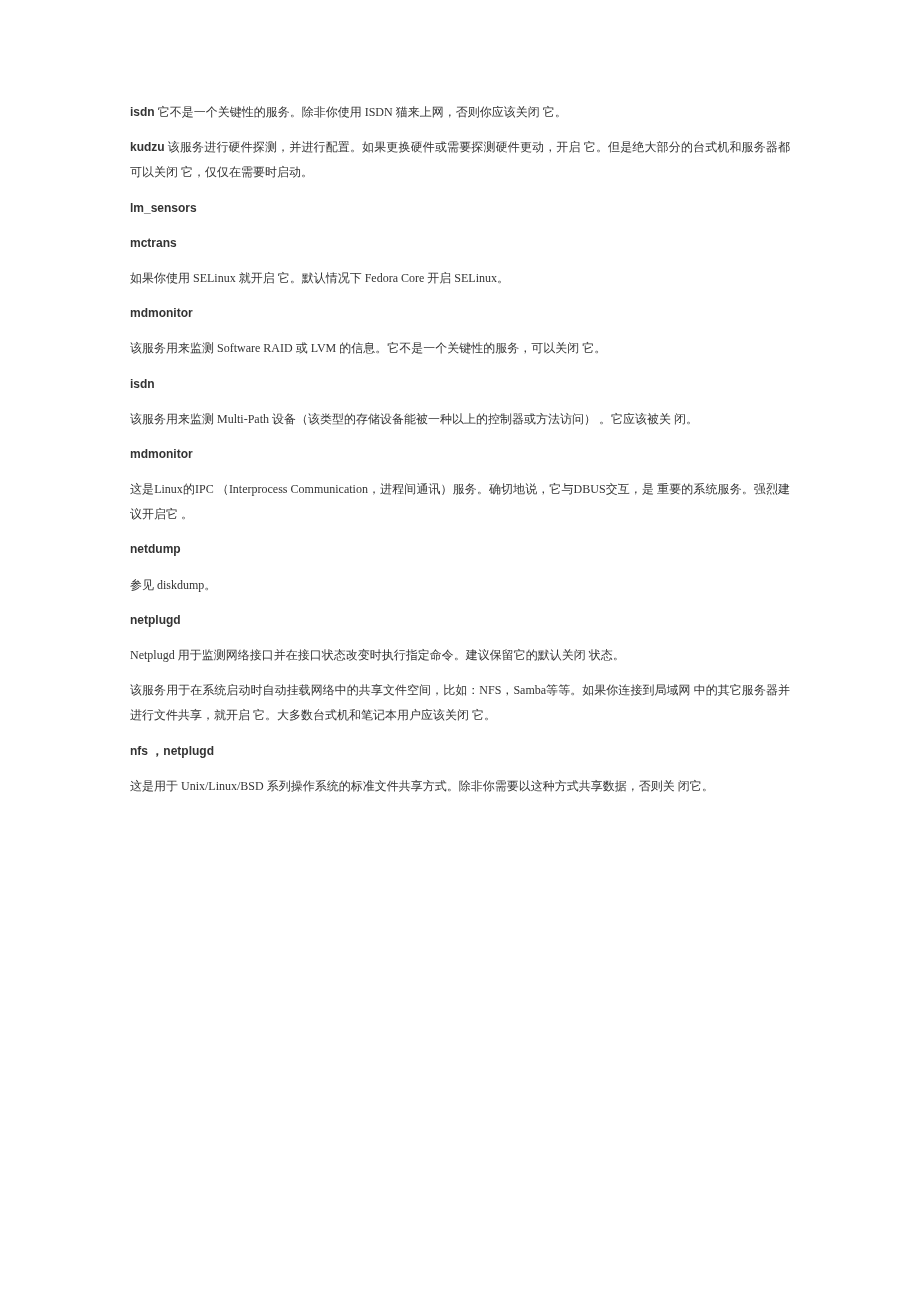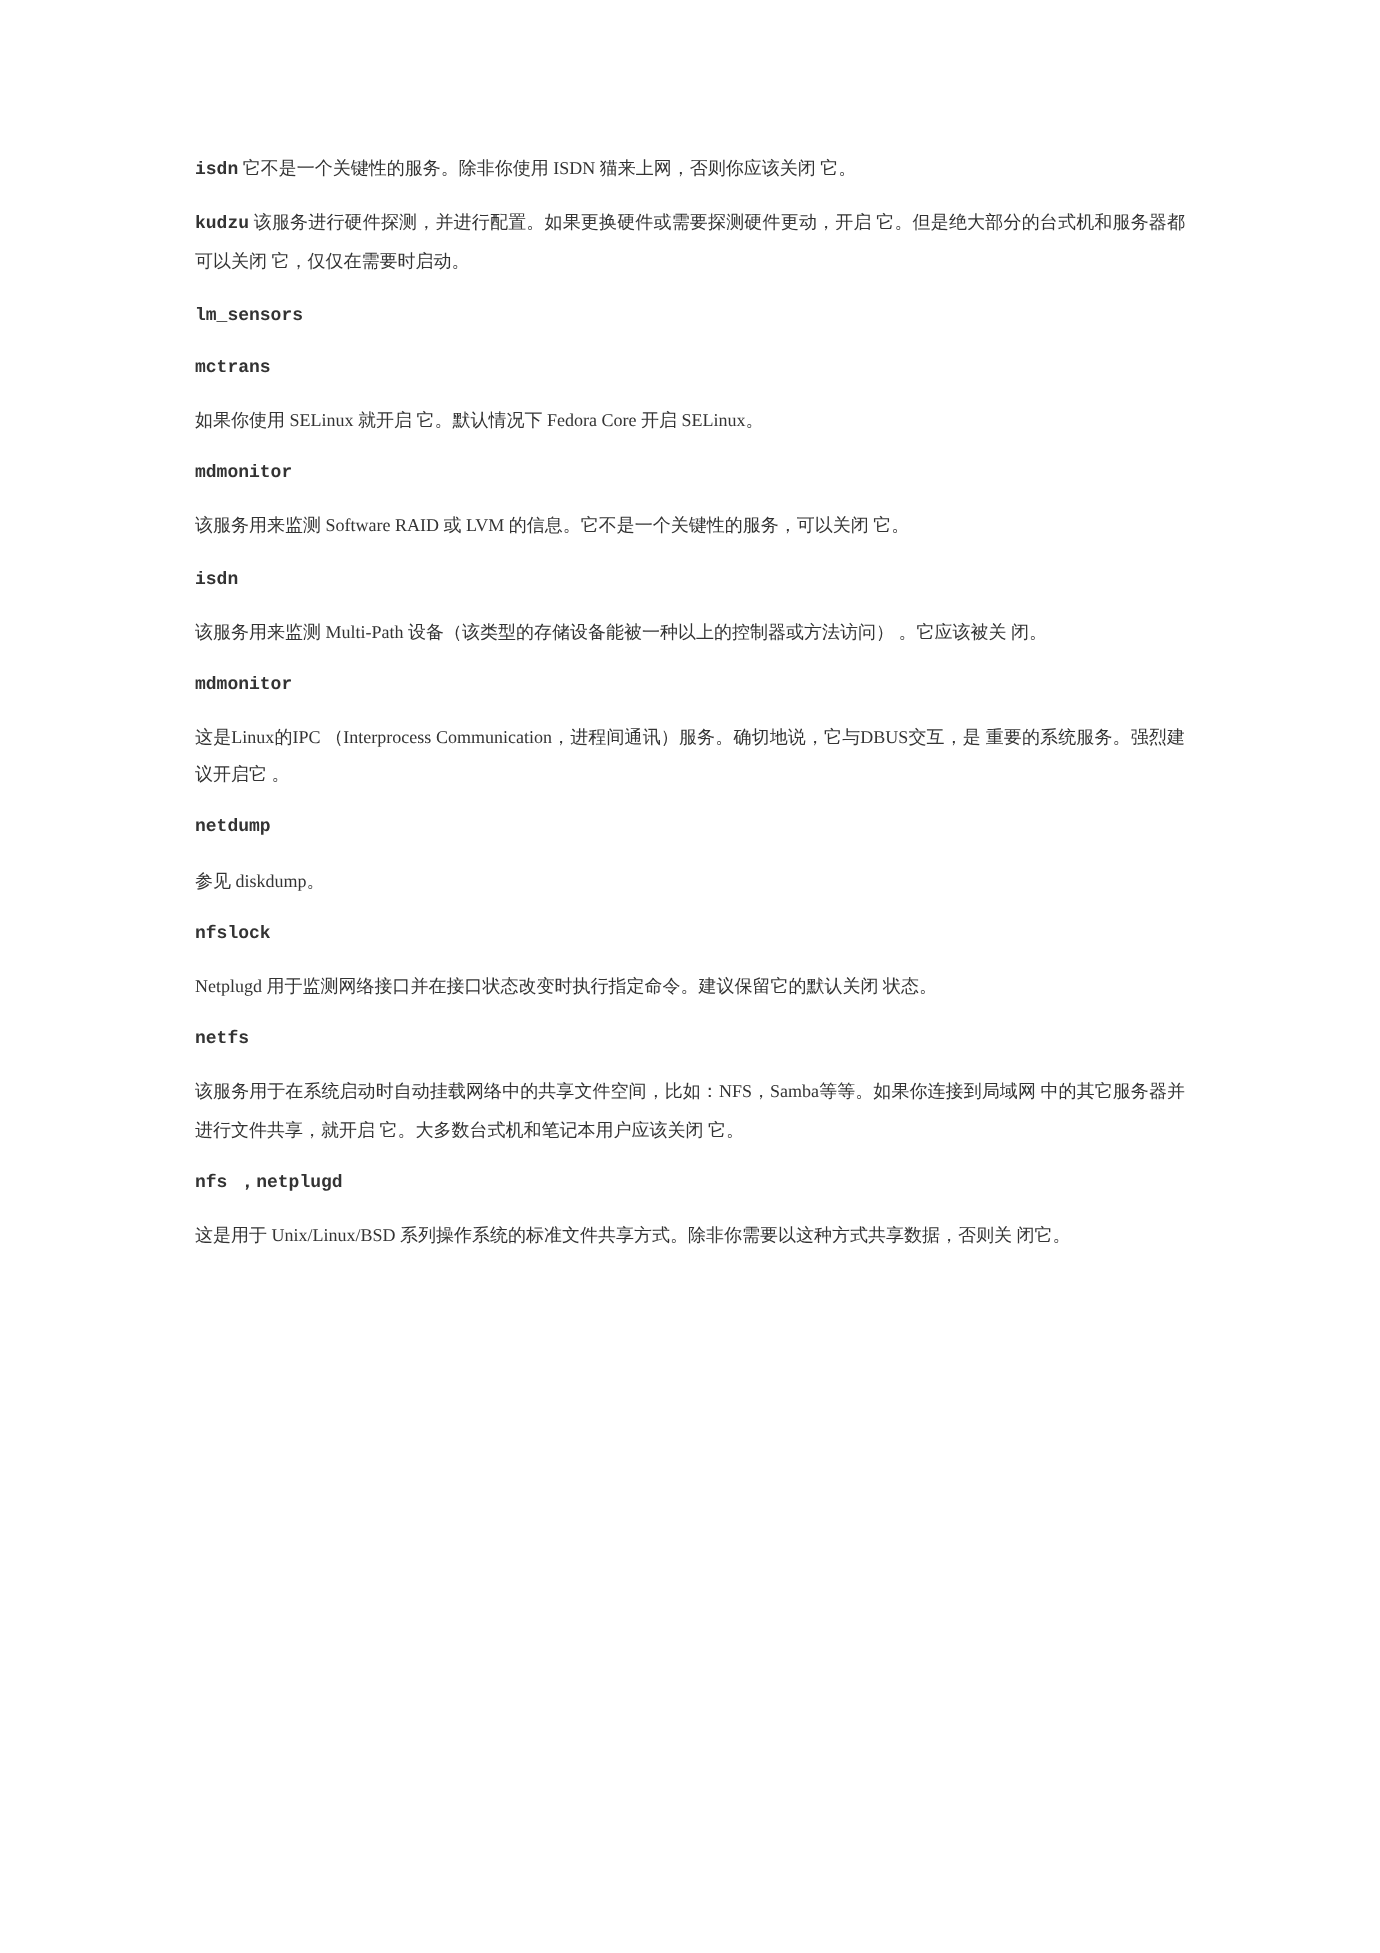"isdn" .mono { font-family: Liberation Mono, monospace -> Liberation Sans, sans-serif }
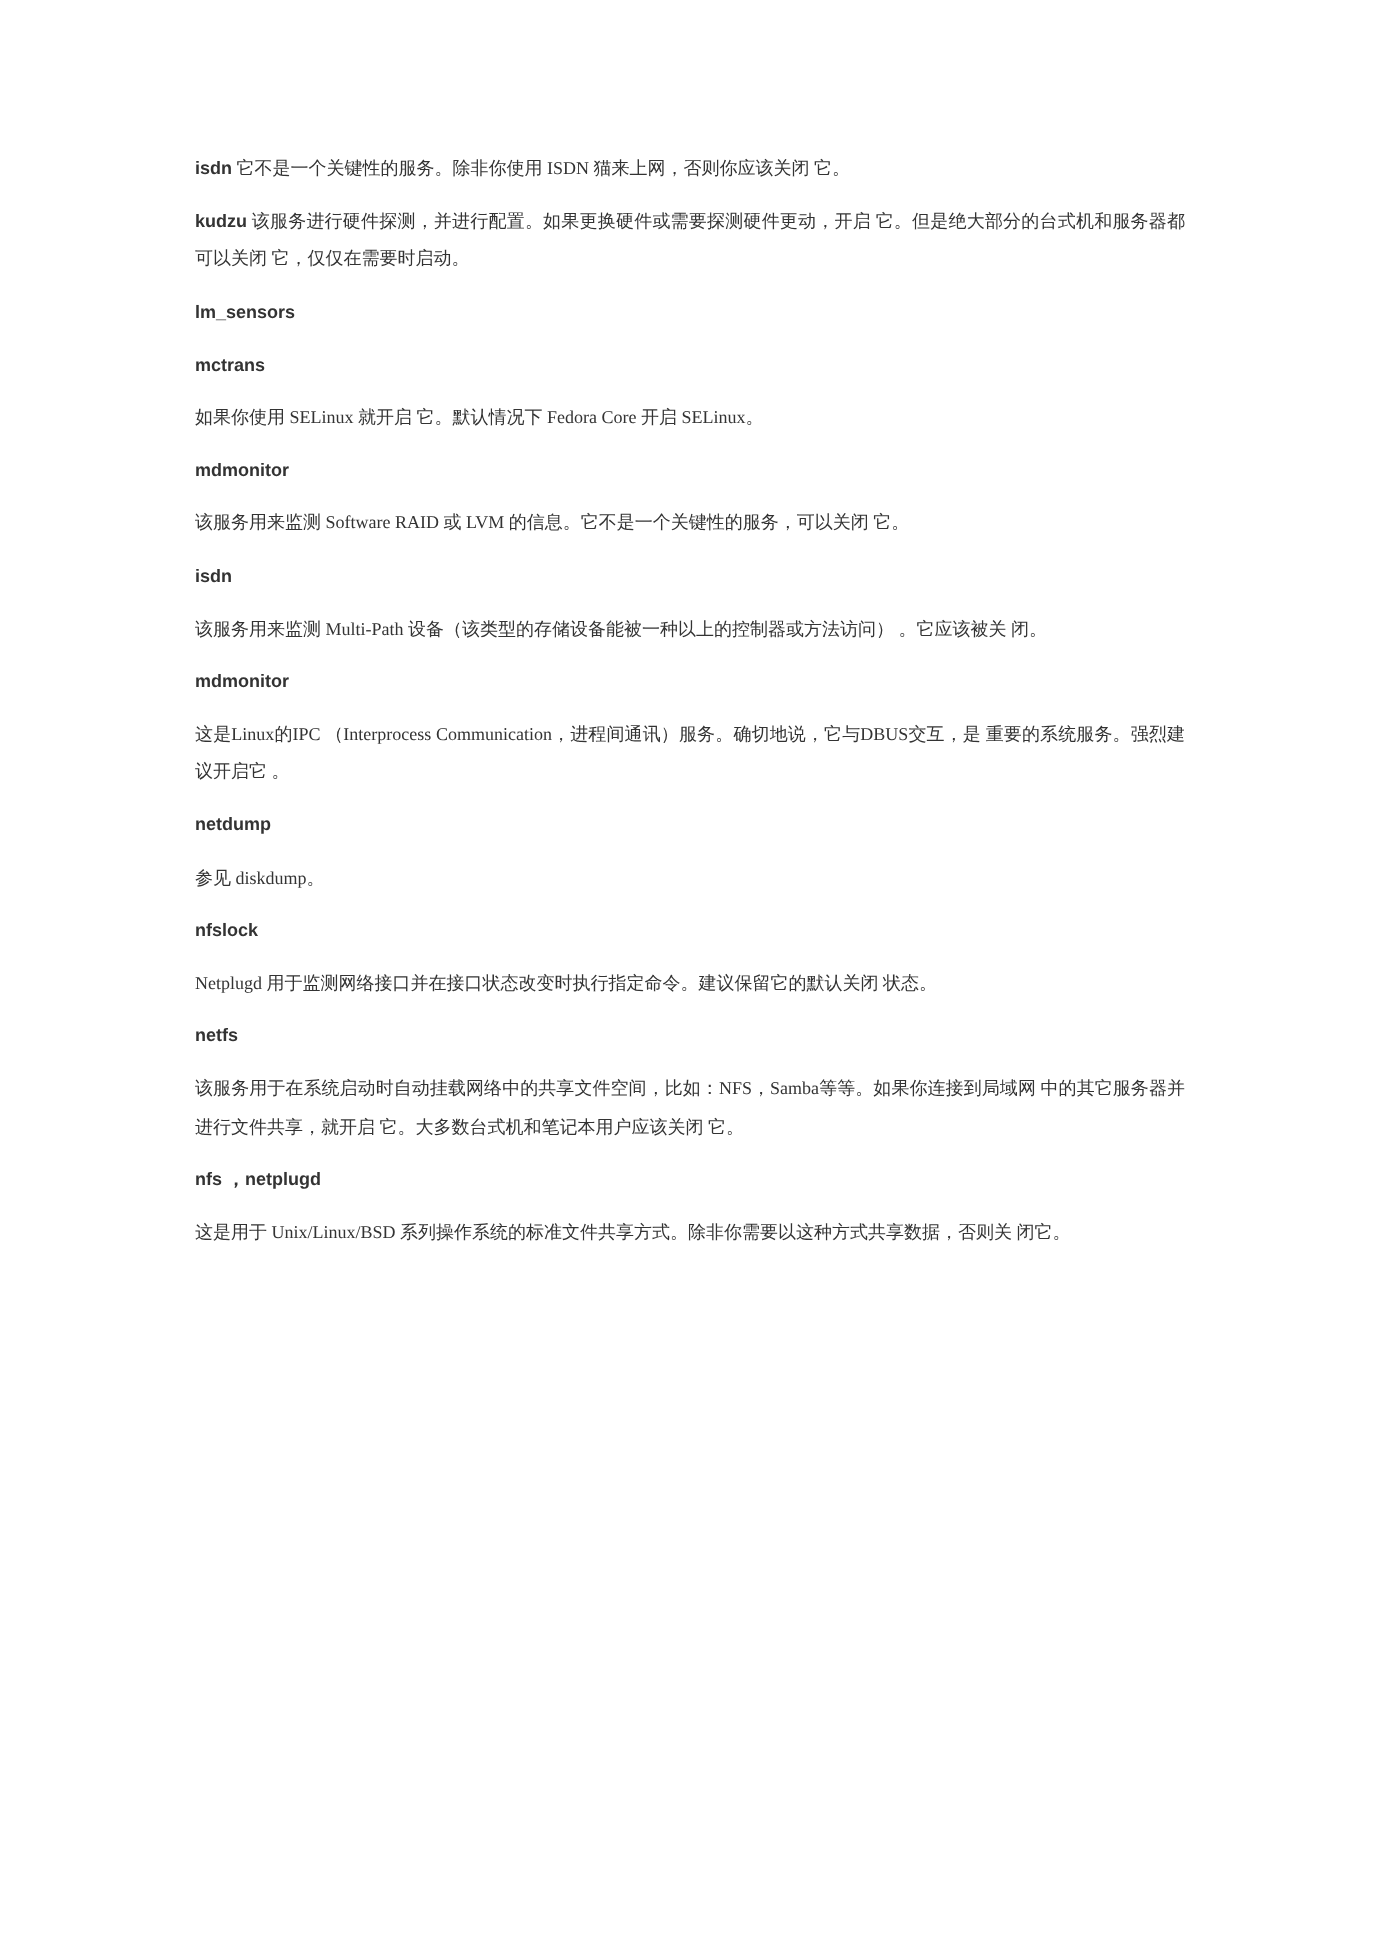"nfslock" div.heading { text: nfslock -> netplugd }
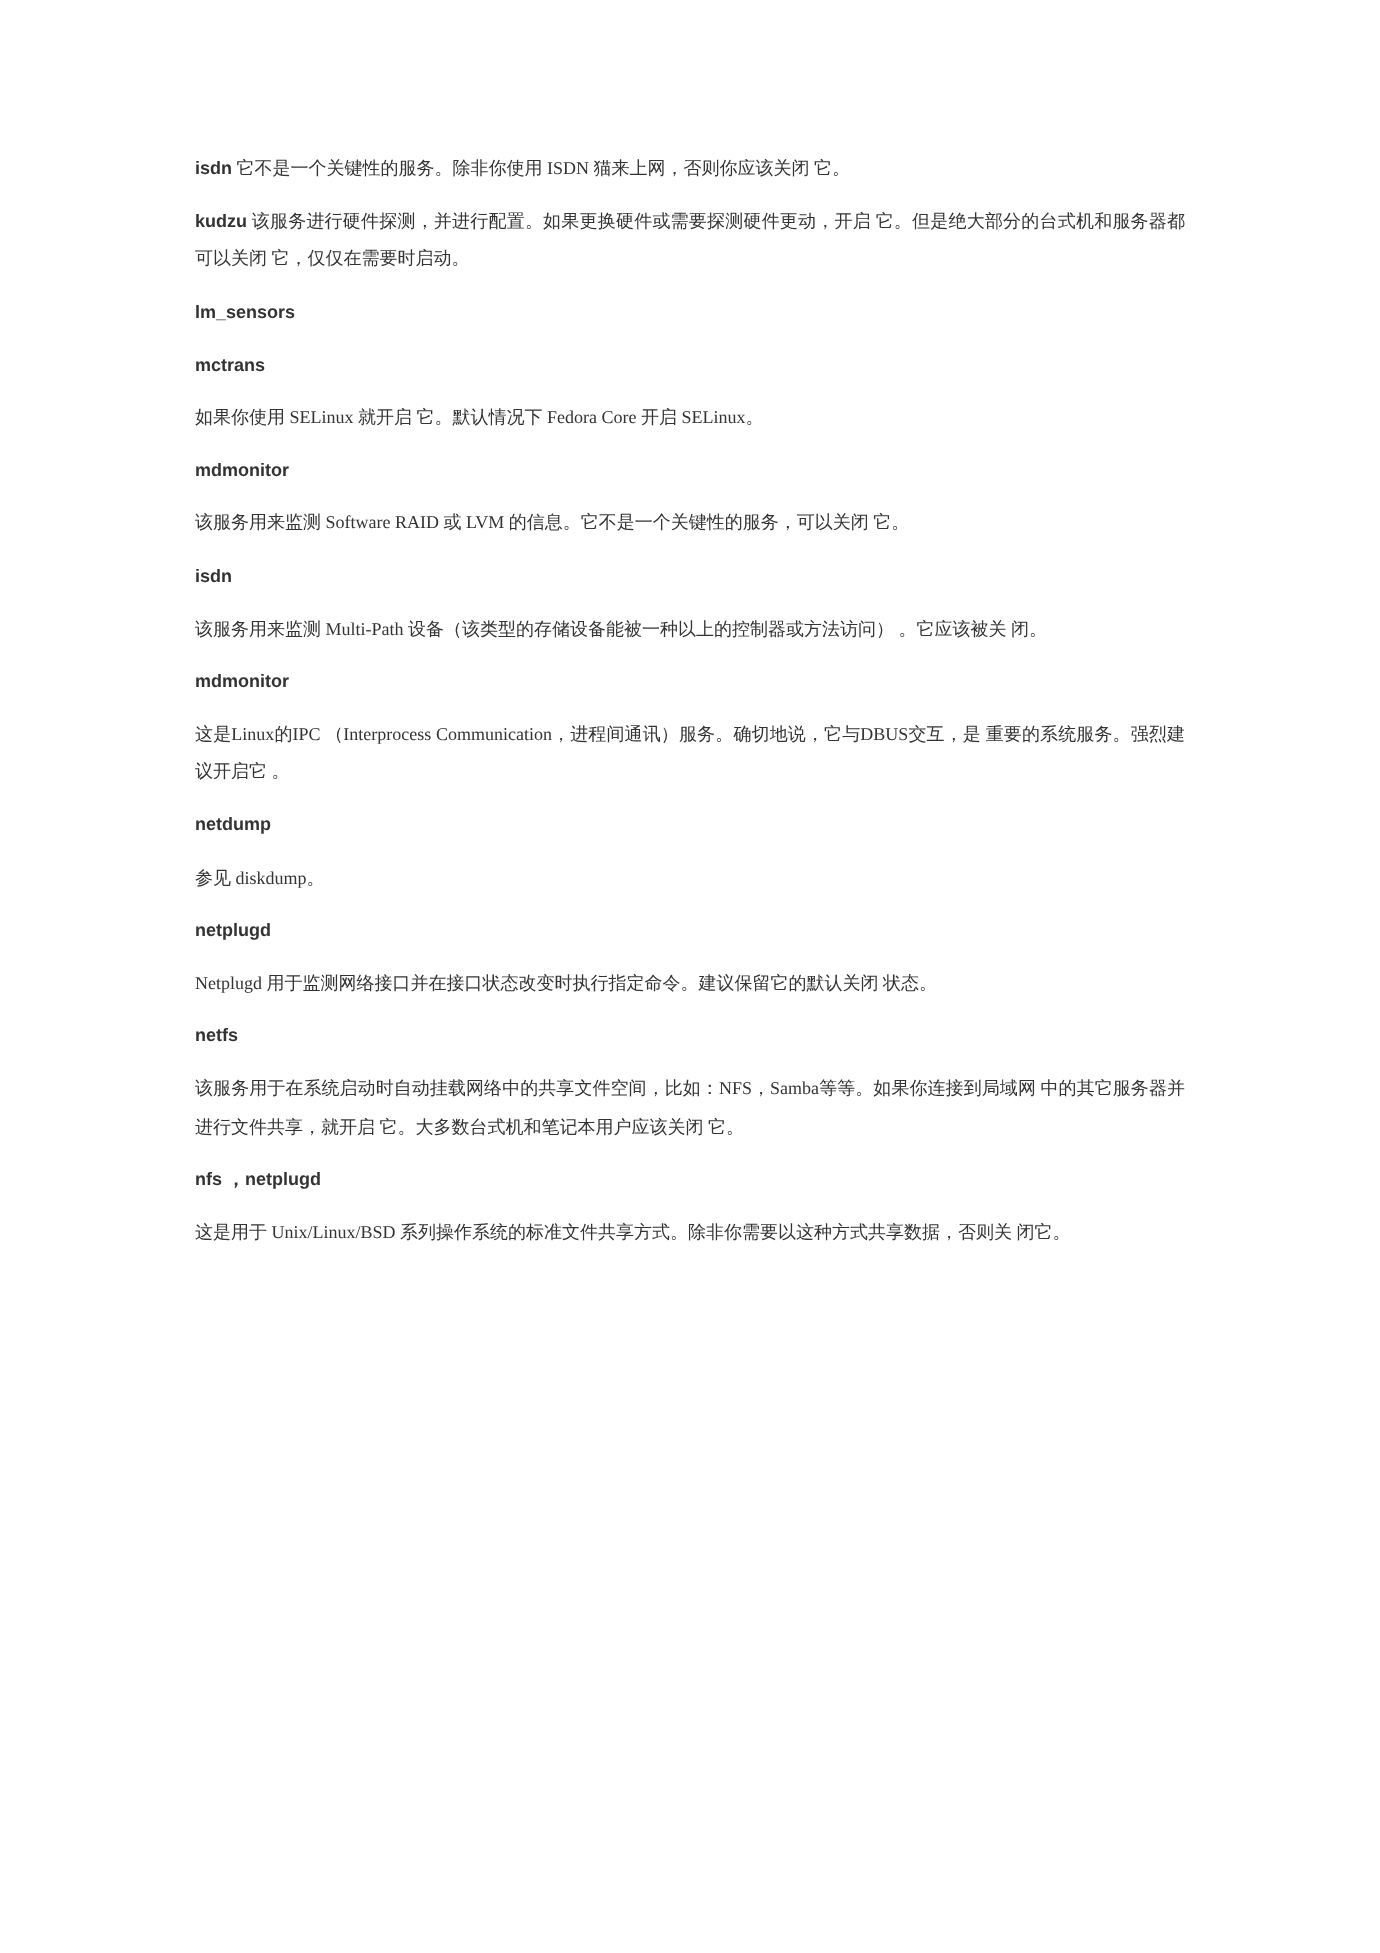"netfs" div.heading { html: <div>netfs</div> -> none }
